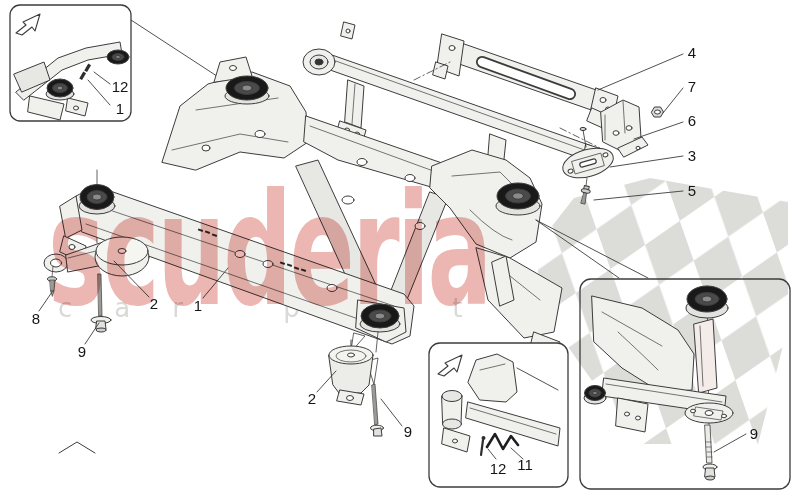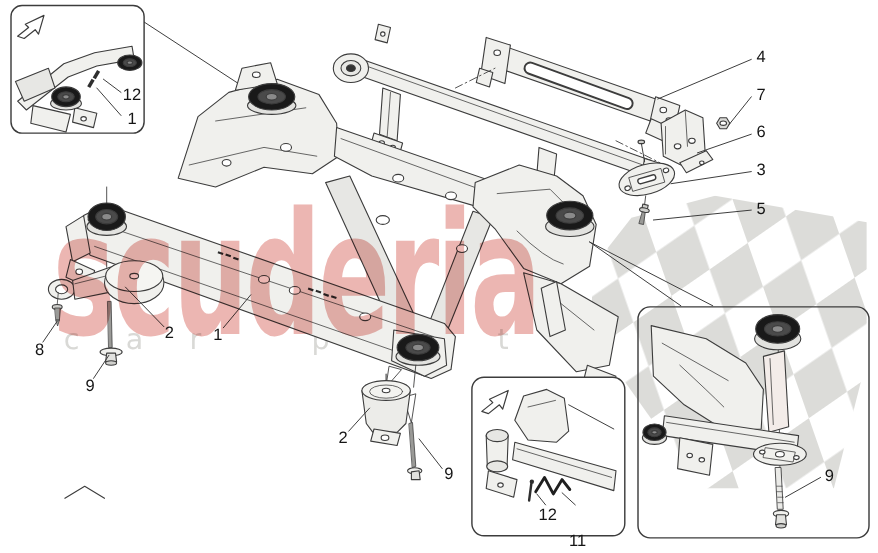"11" div.callout { top: 492px -> 464px }
